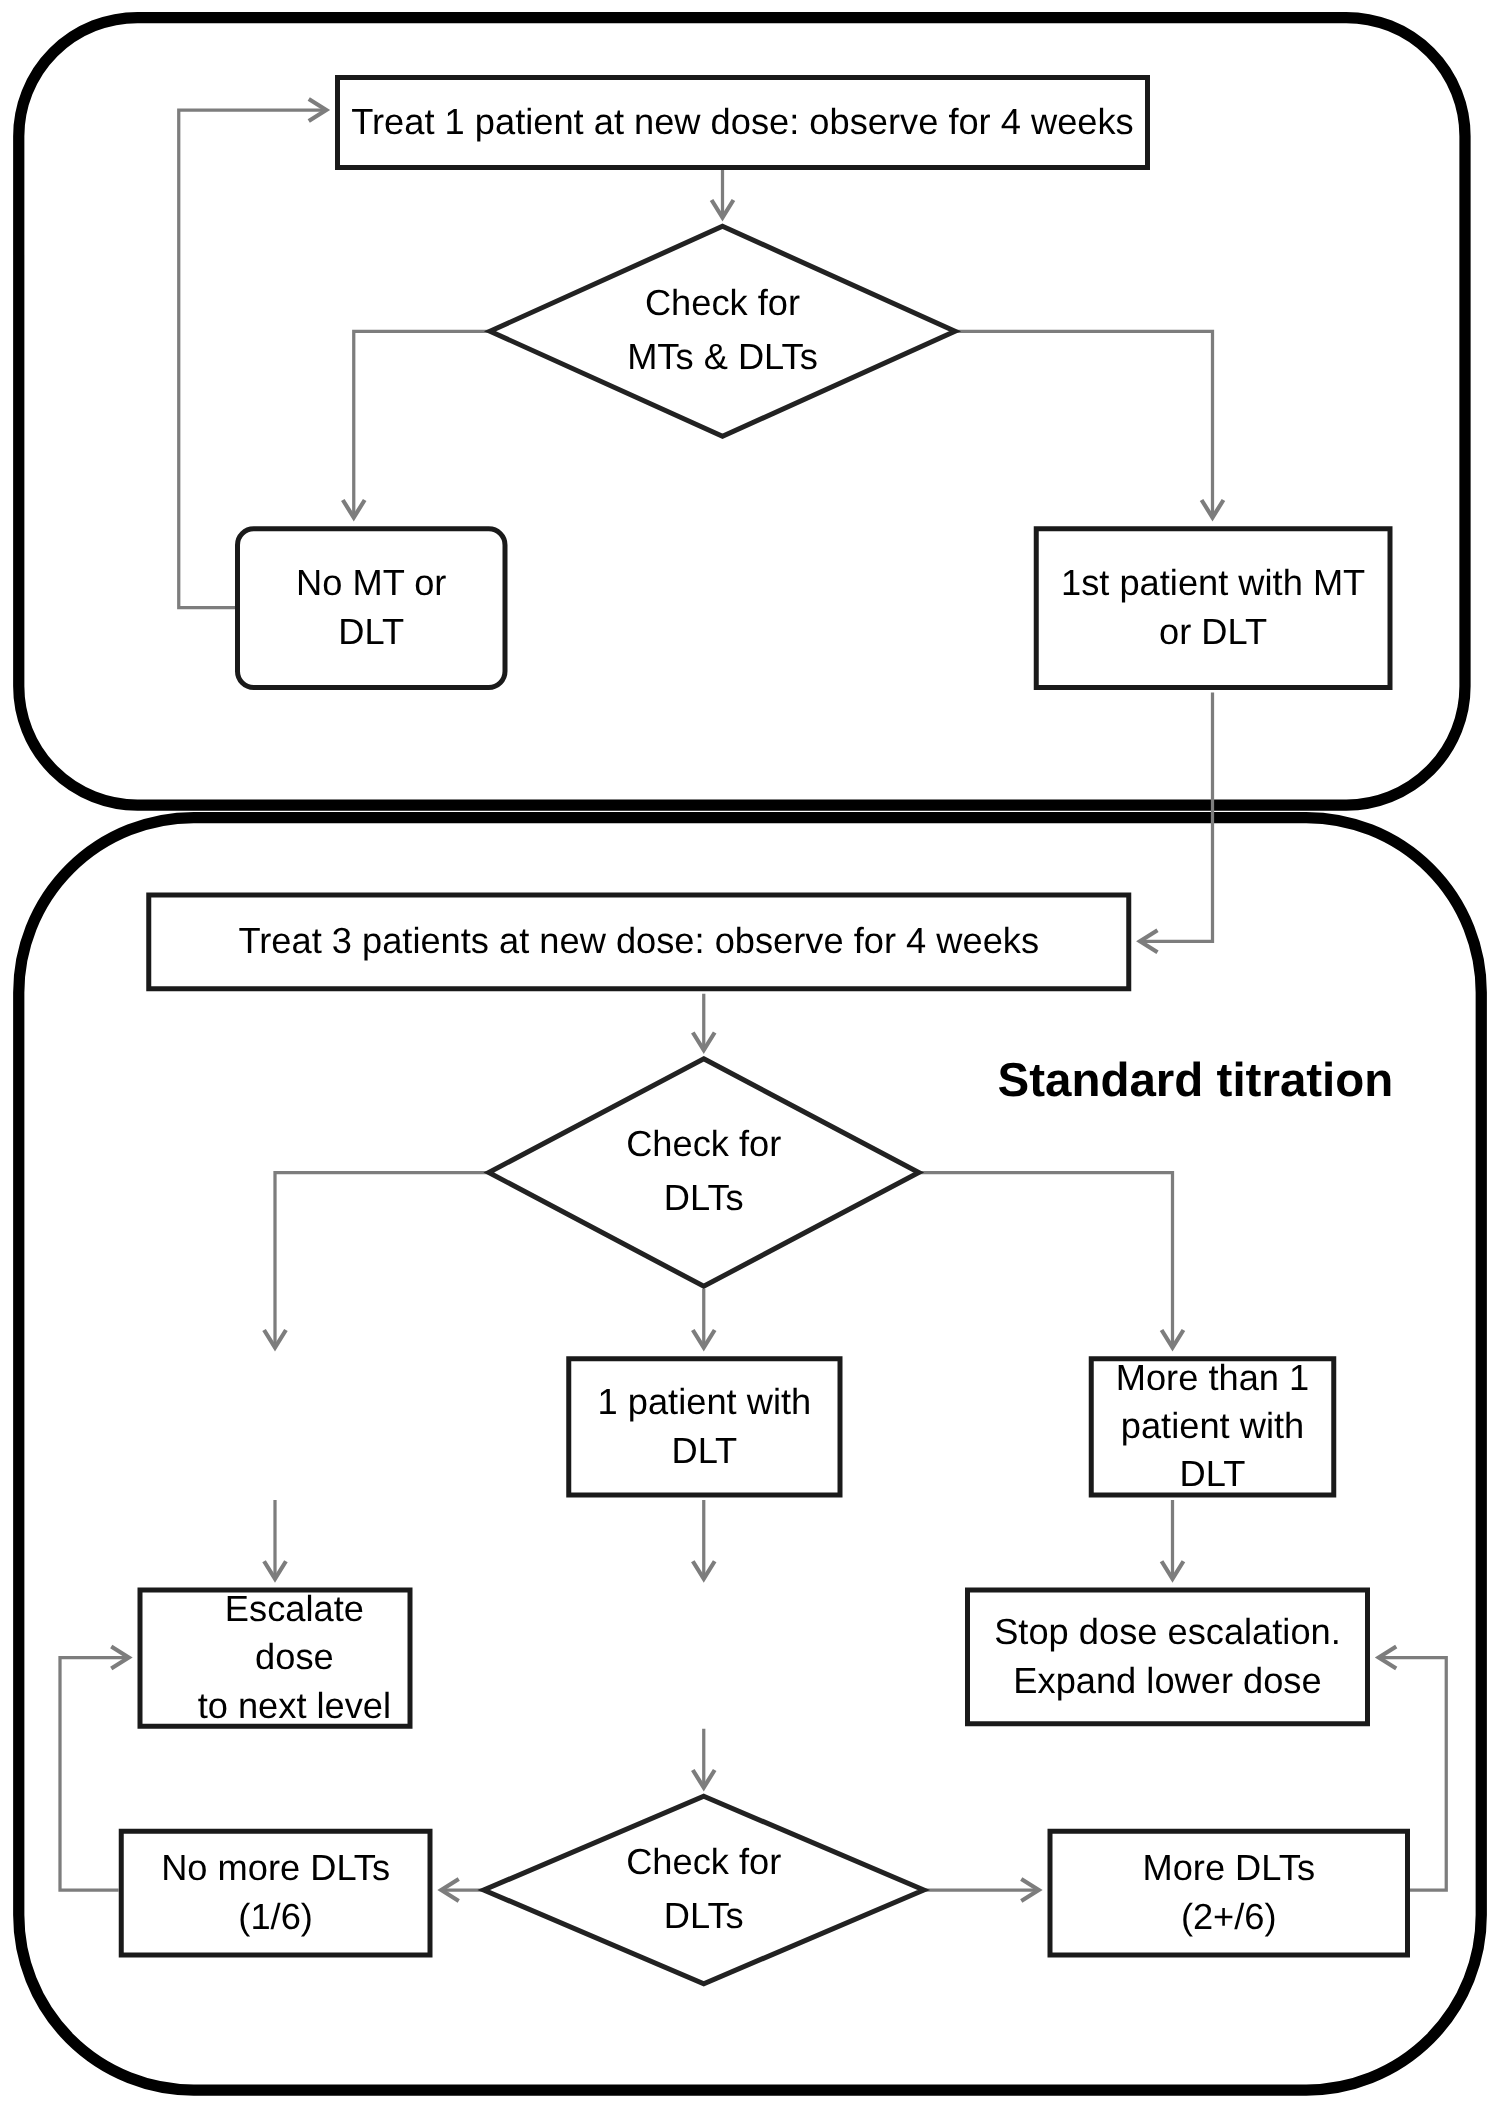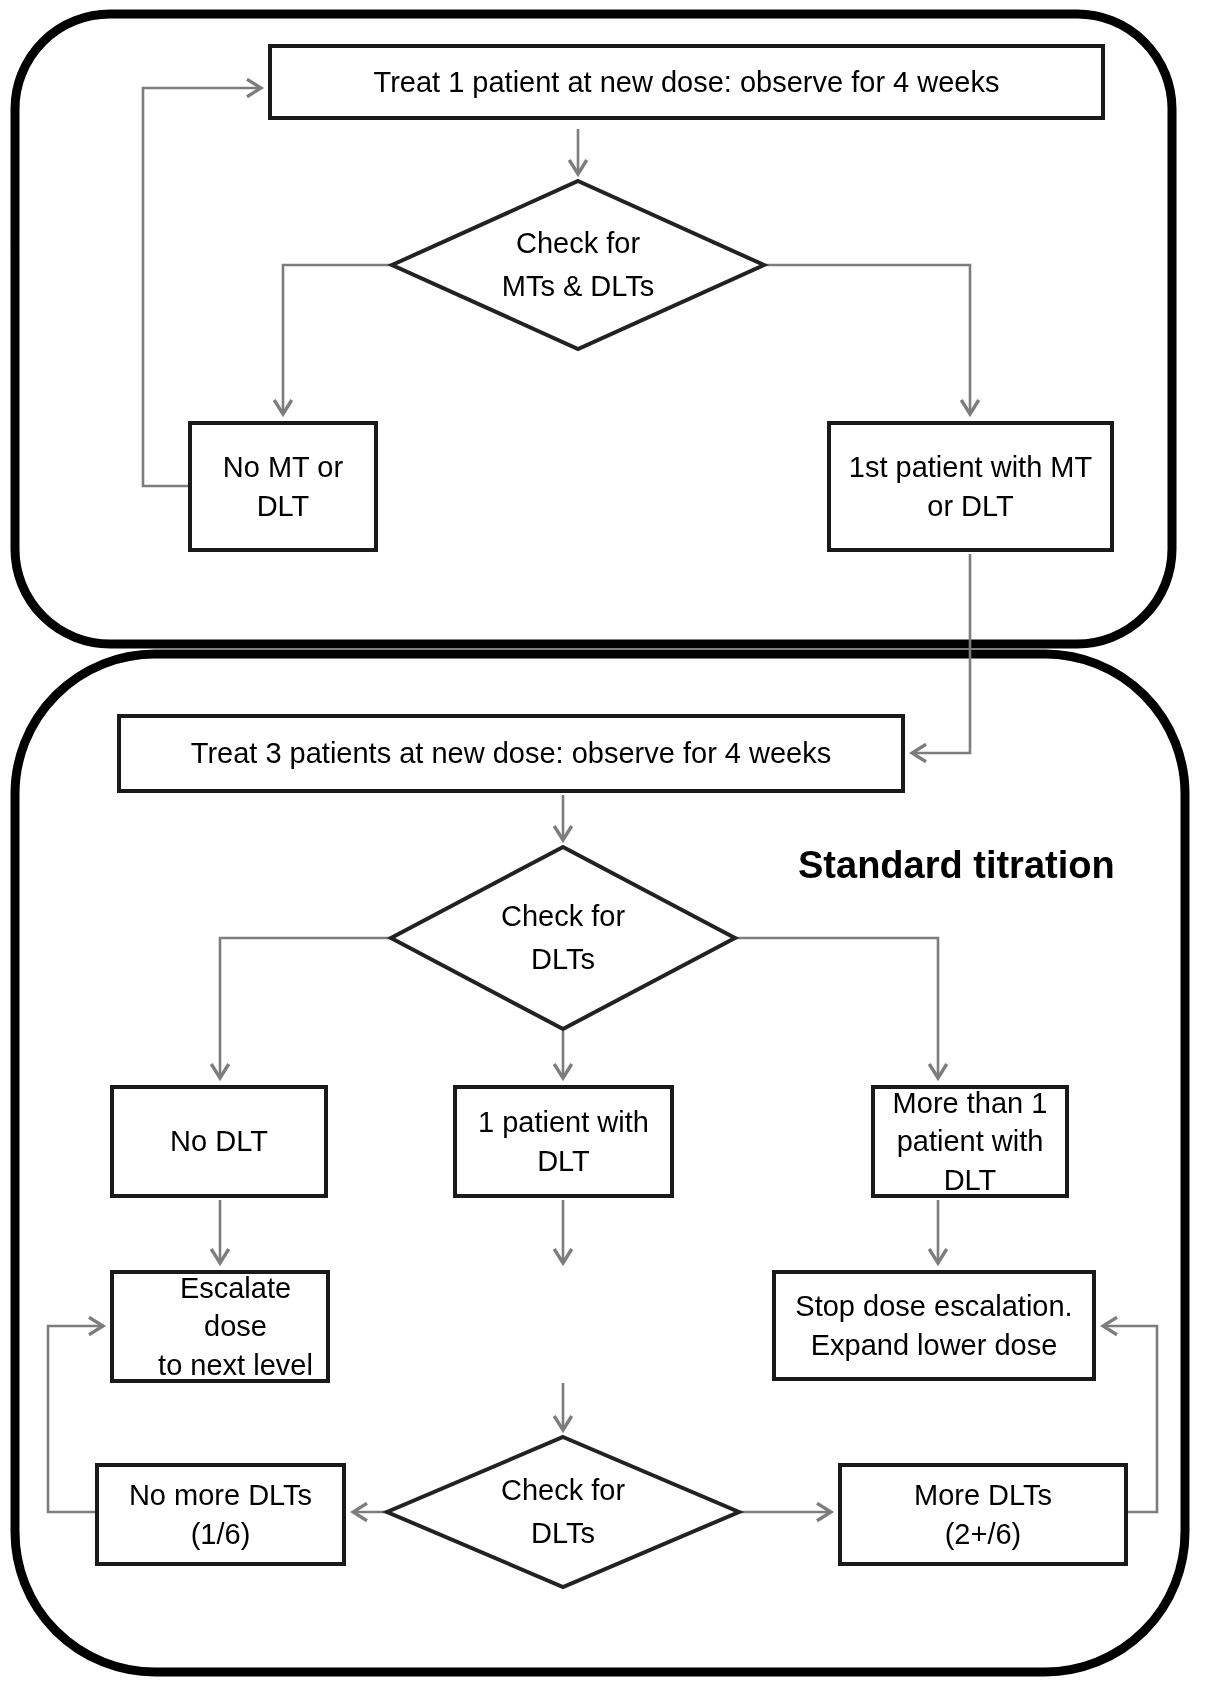"Treat 1 patient at new" #n-treat1 { top: 44px -> 60px; width: 837px -> 652px }
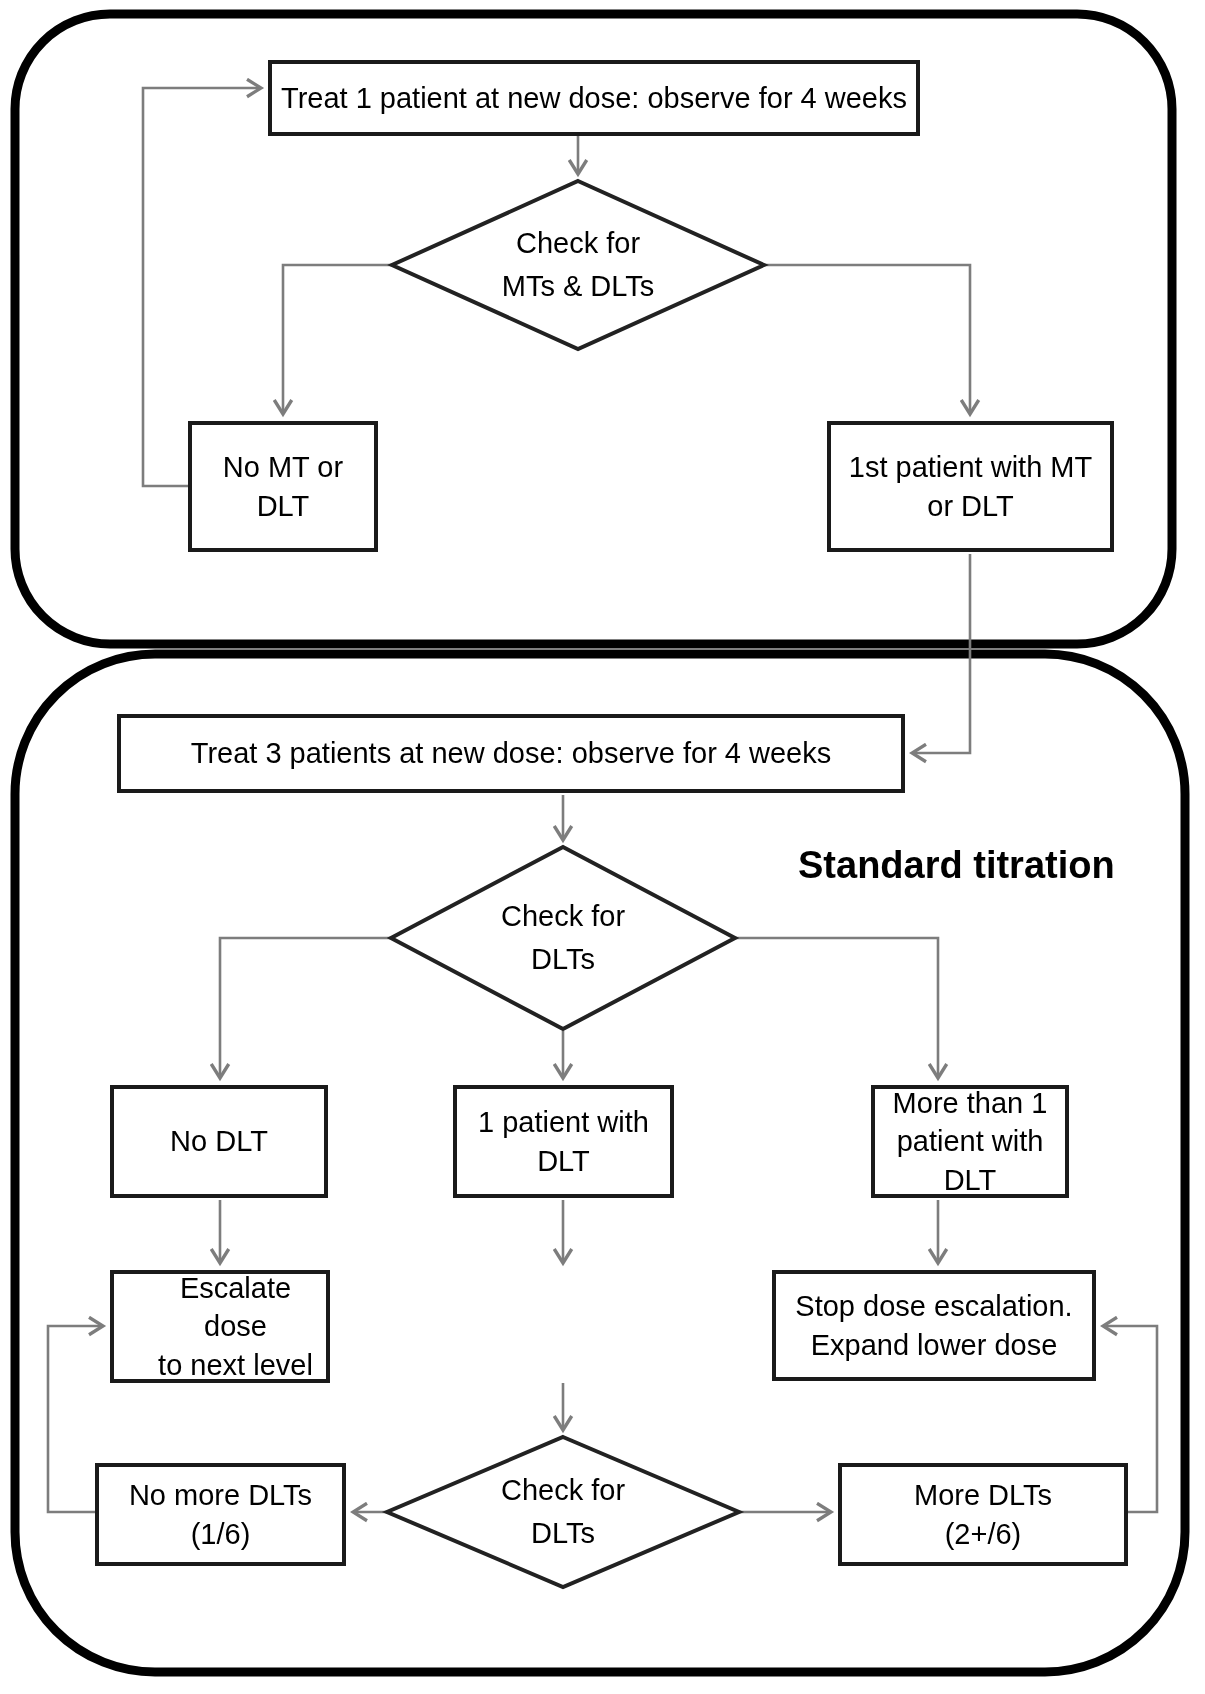"No MT or" #n-noMtDlt { border-radius: none -> 15px; width: 190px -> 218px }
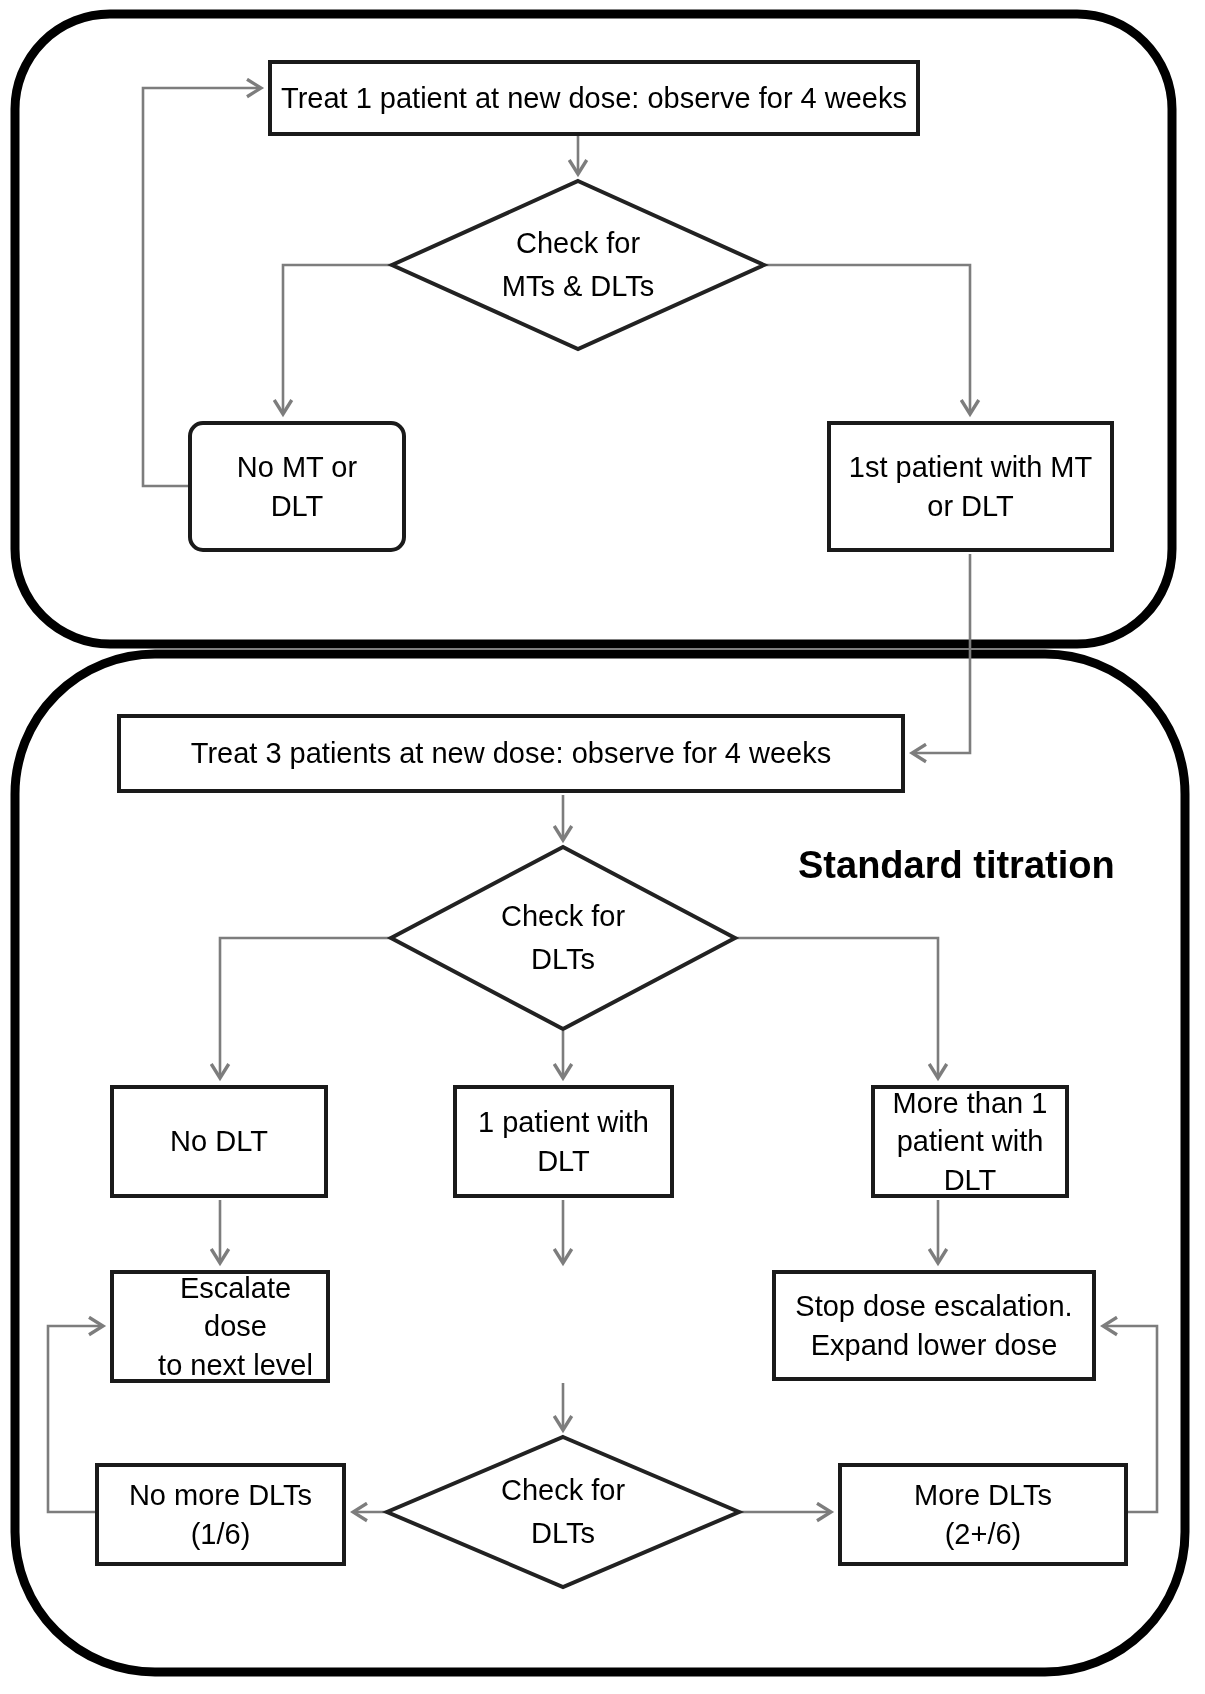"No DLT" div.node { html: <div>No DLT</div> -> none }
